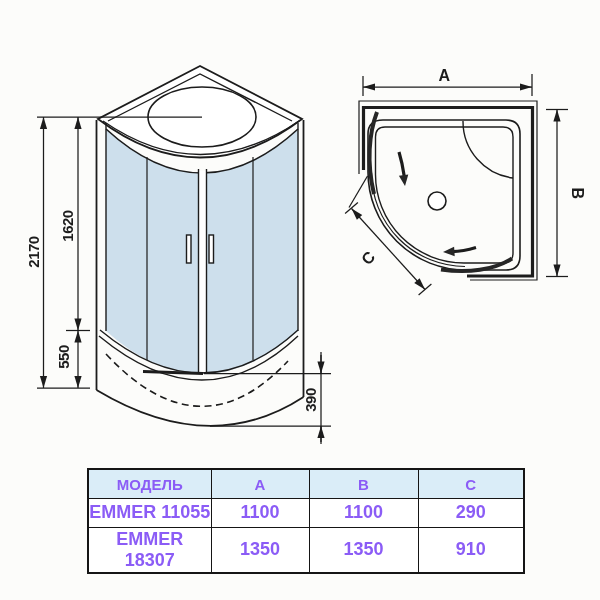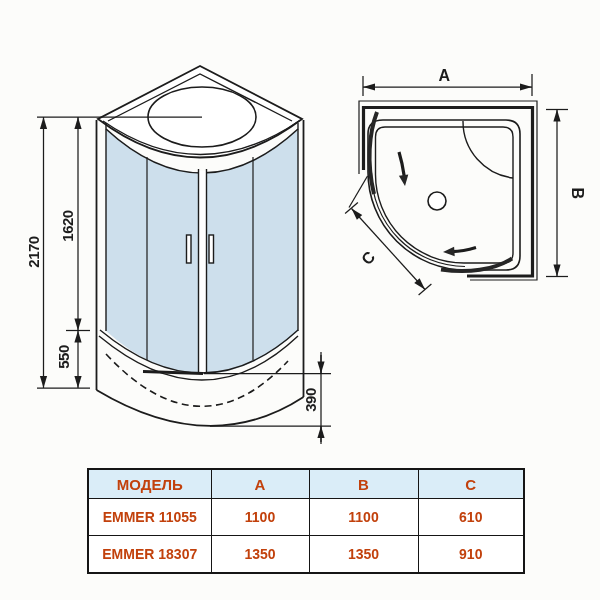"МОДЕЛЬ" table.spec { color: #c2410c -> #8b5cf6 }
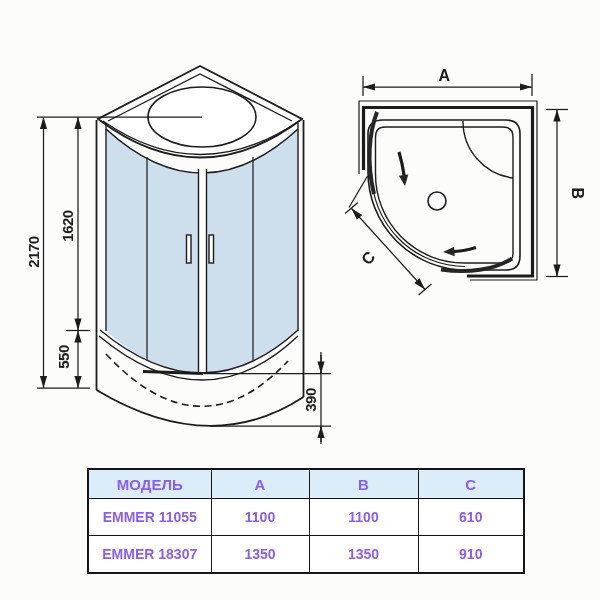"EMMER 11055" table.spec th, table.spec td { font-size: 14px -> 18px }
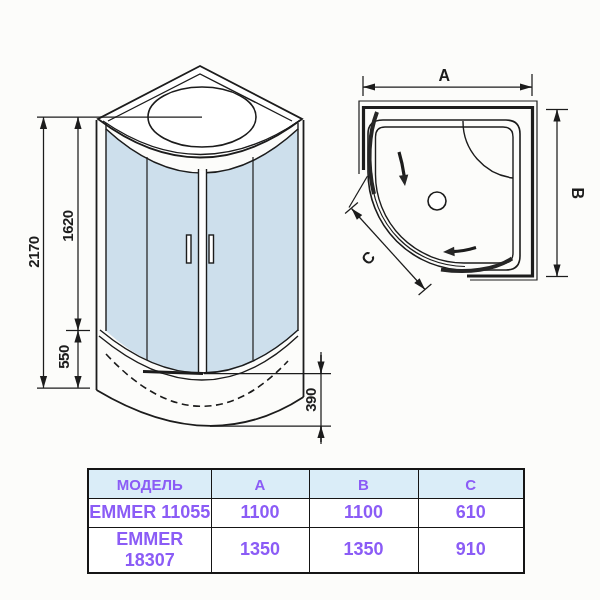"610" td { text: 610 -> 290 }
